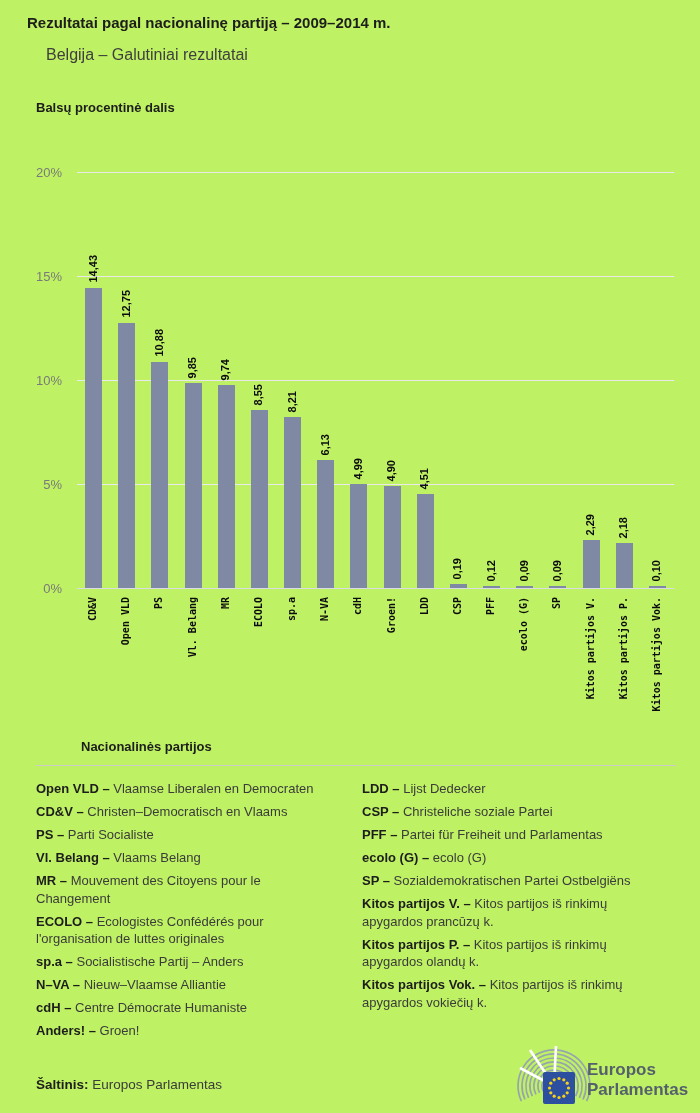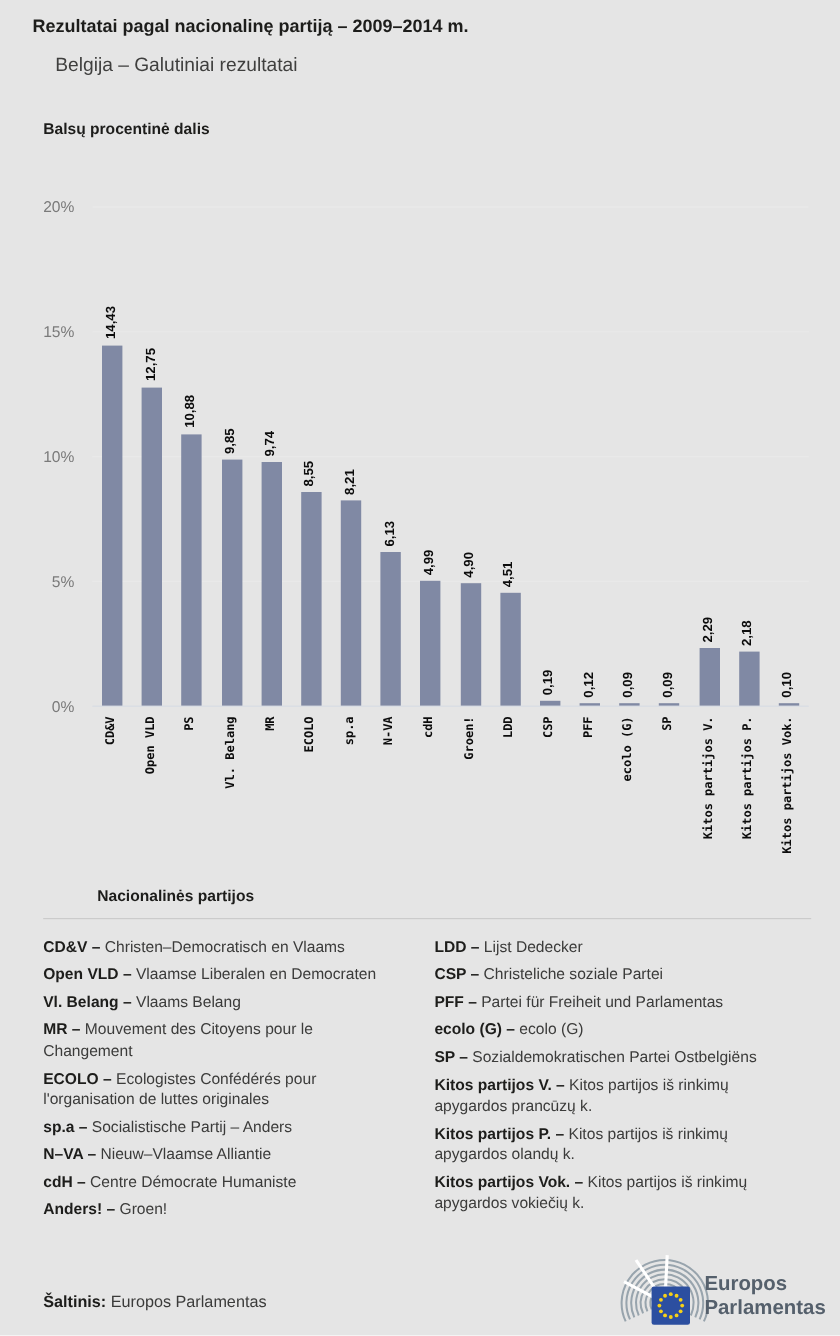"Rezultatai pagal nacionalinę partiją –" .page { background: #e5e5e5 -> #bef264 }
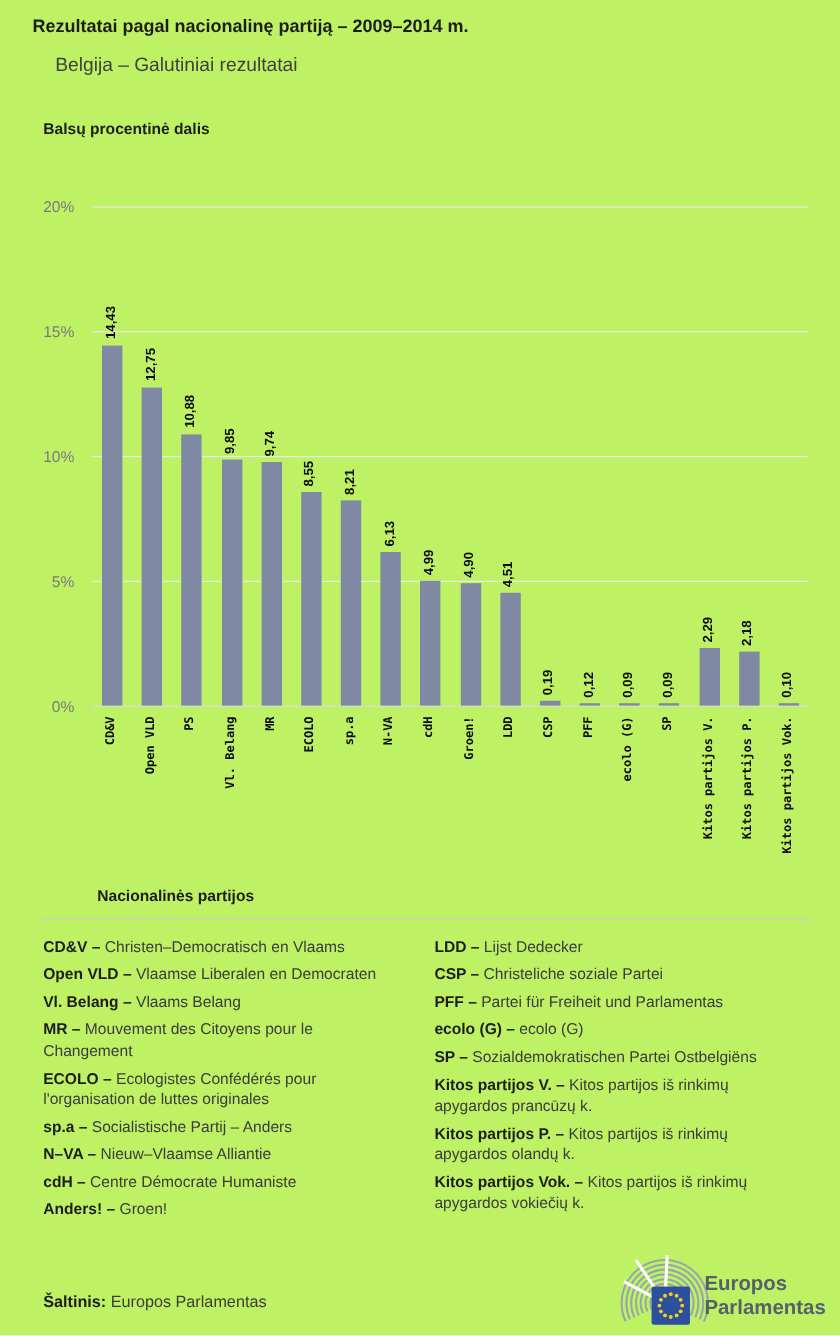"CD&V – Christen–Democratisch en Vlaams" p.legend-item { order: before "Open VLD – Vlaamse Liberalen" -> after "Open VLD – Vlaamse Liberalen" }
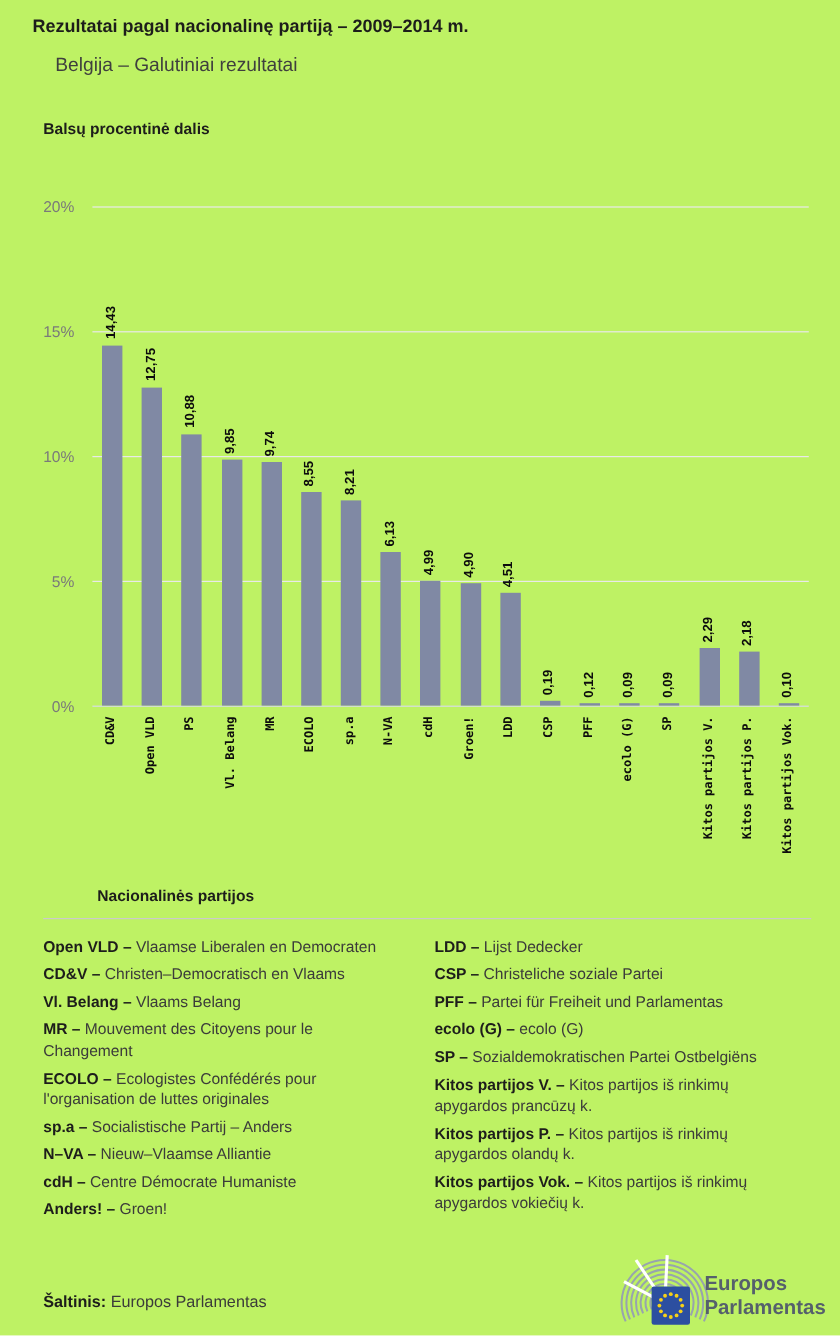"PS – Parti Socialiste" p.legend-item { html: none -> <p><b>PS – </b><span>Parti Socialiste</span></p> }
